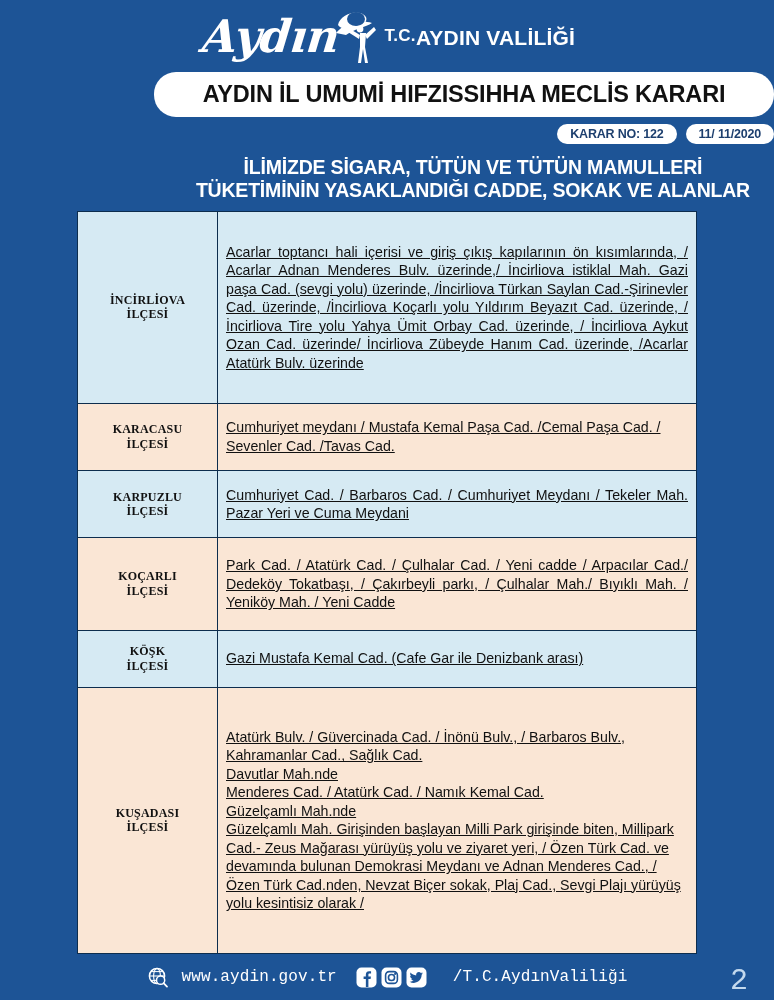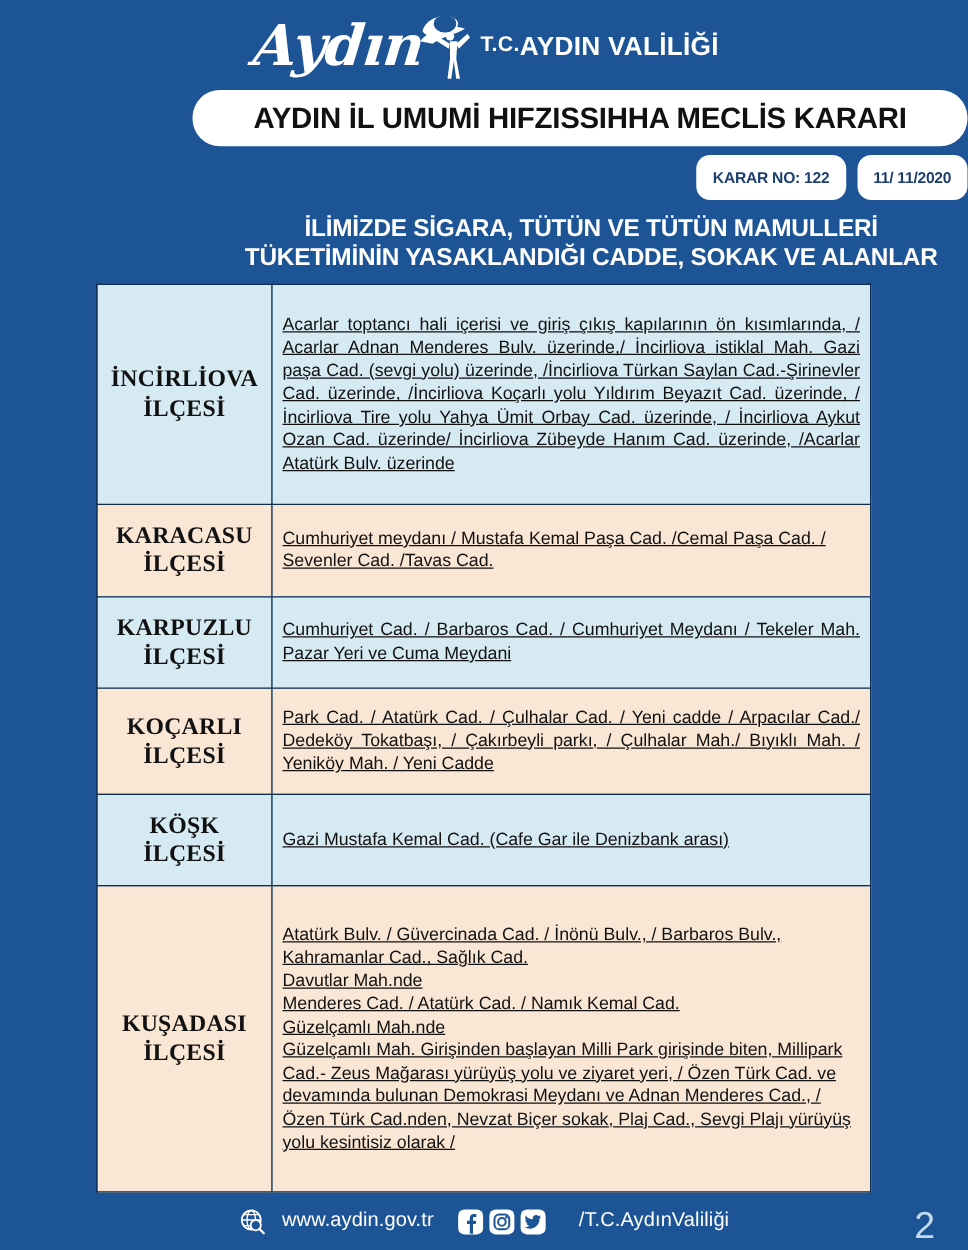"KARAR NO: 122" .pill { height: 36px -> 20px }
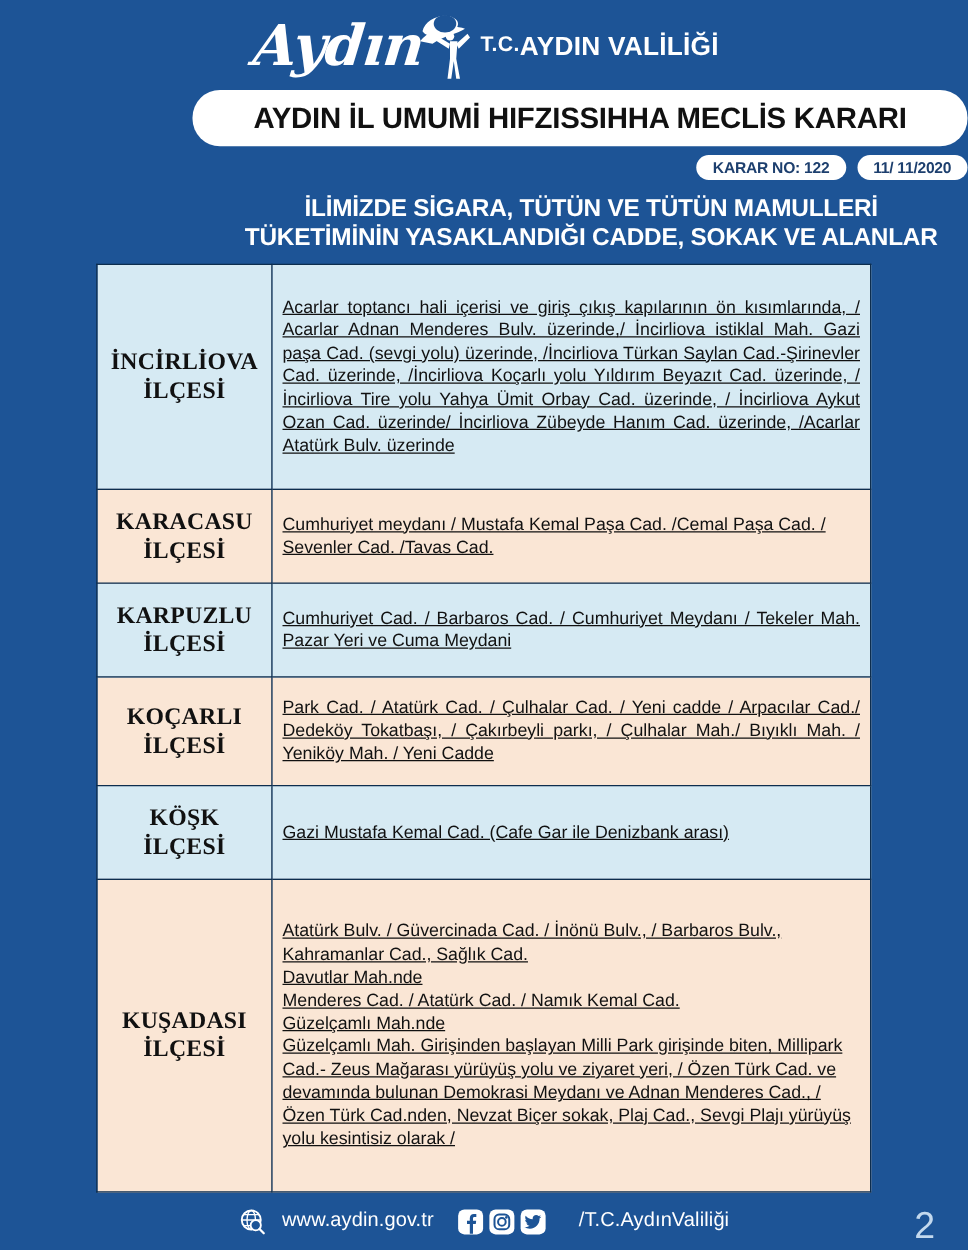"İNCİRLİOVA" td.district { font-size: 19px -> 12px }
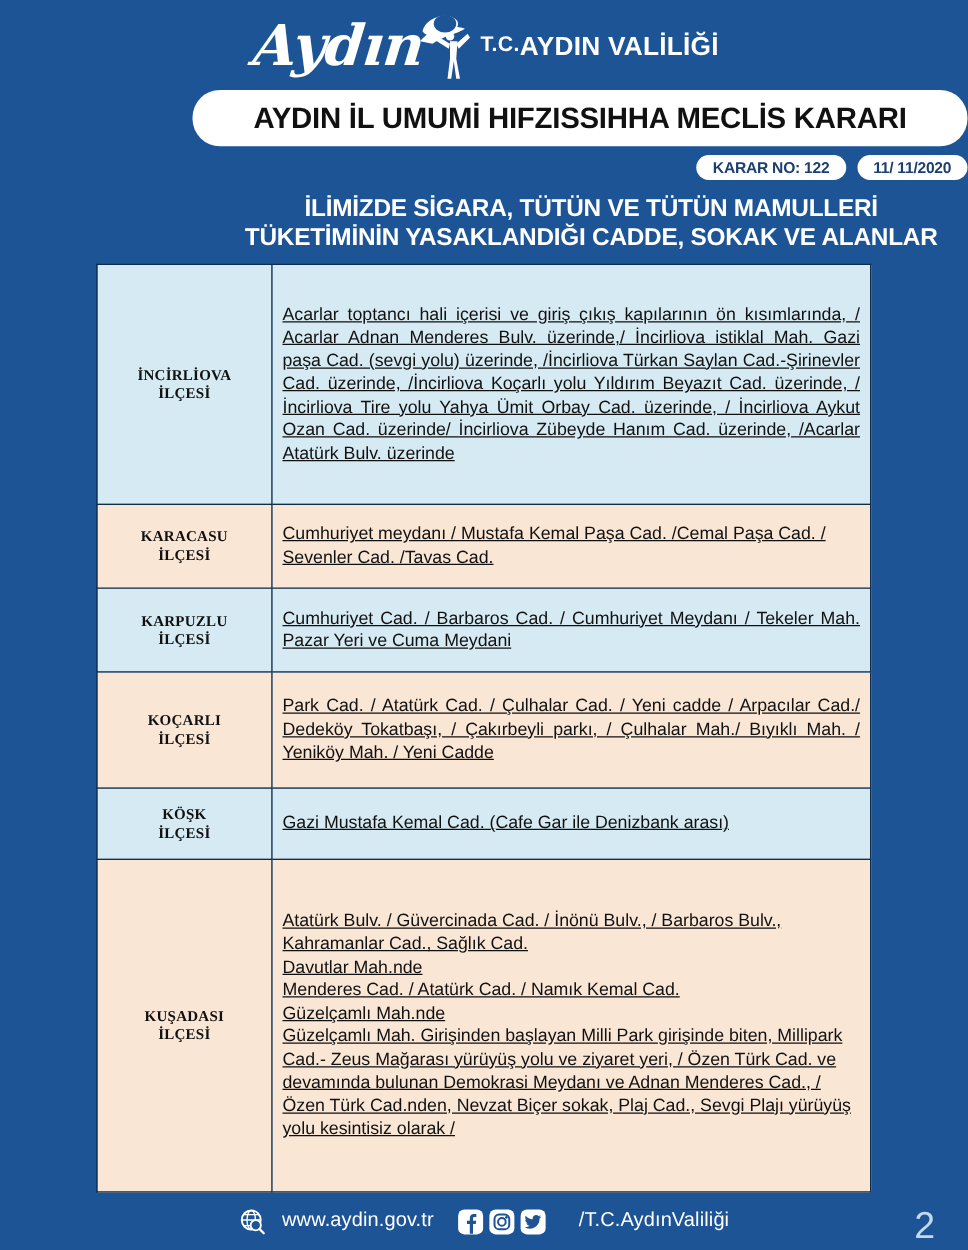"www.aydin.gov.tr" .footer { font-family: none -> Liberation Mono, monospace }
